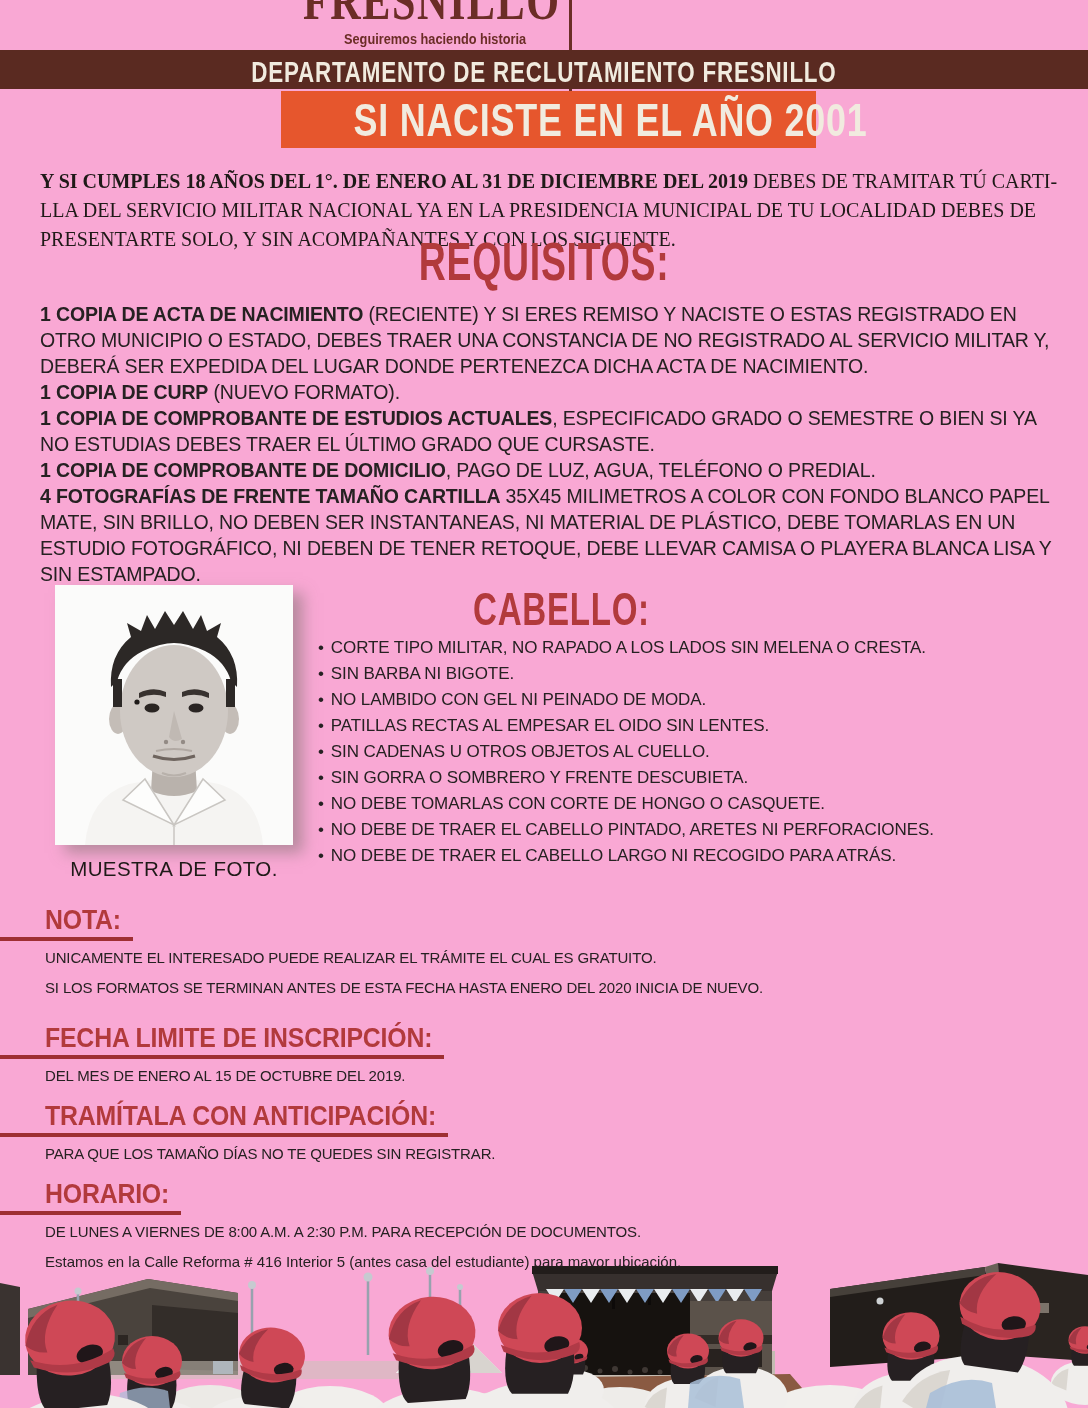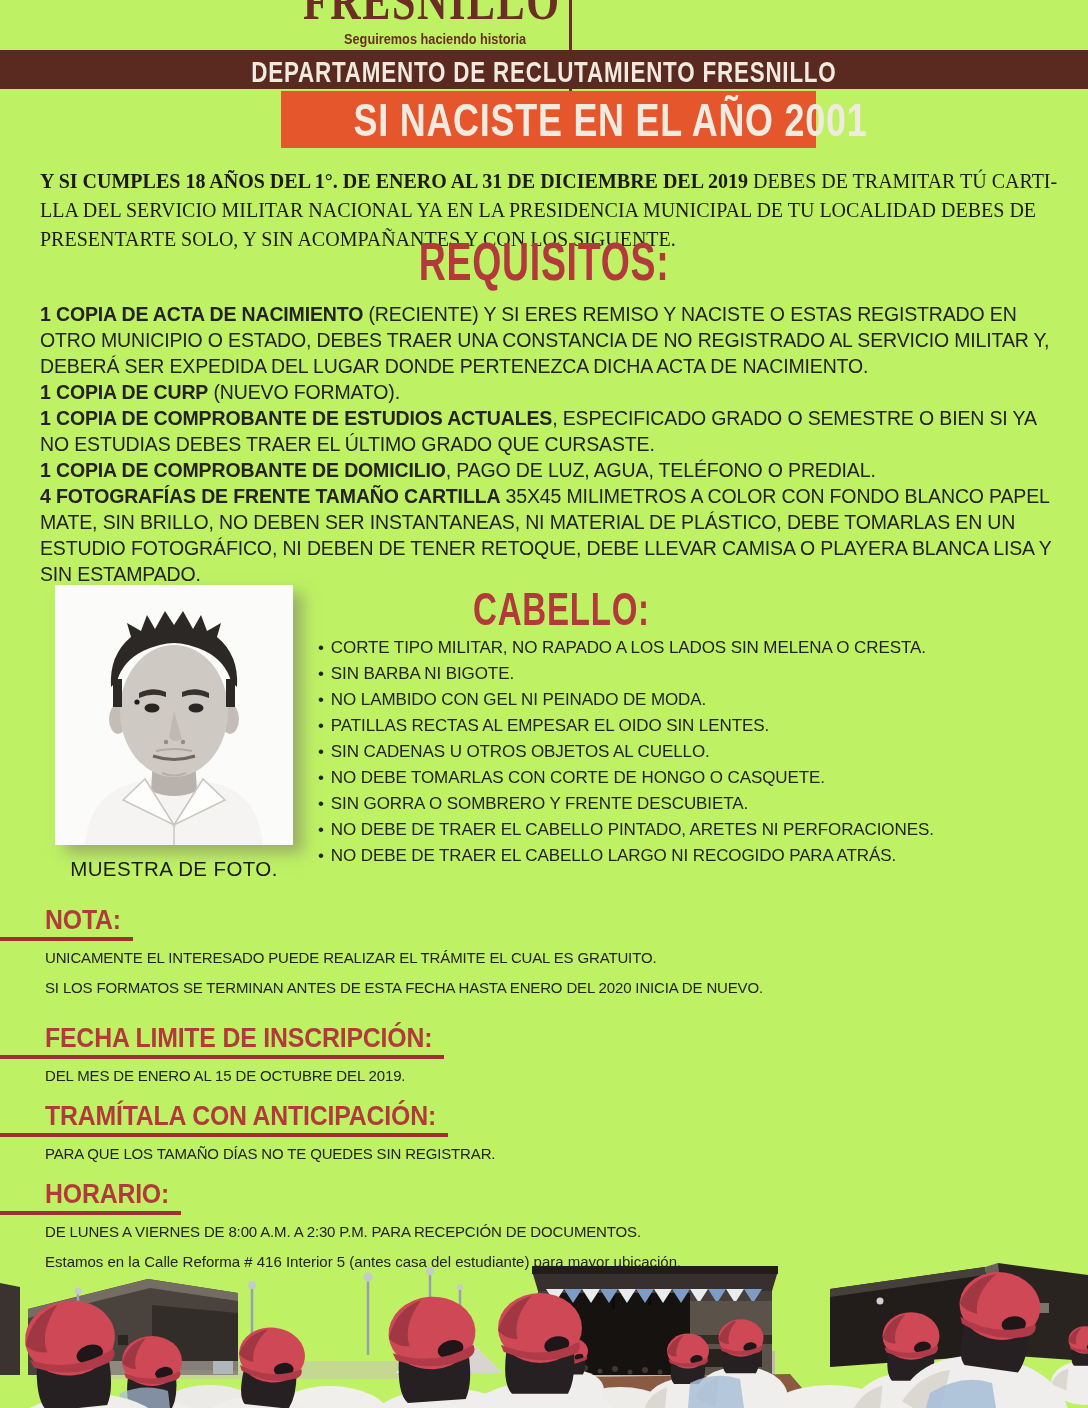"FRESNILLO" .page { background: #bef264 -> #f9a8d4 }
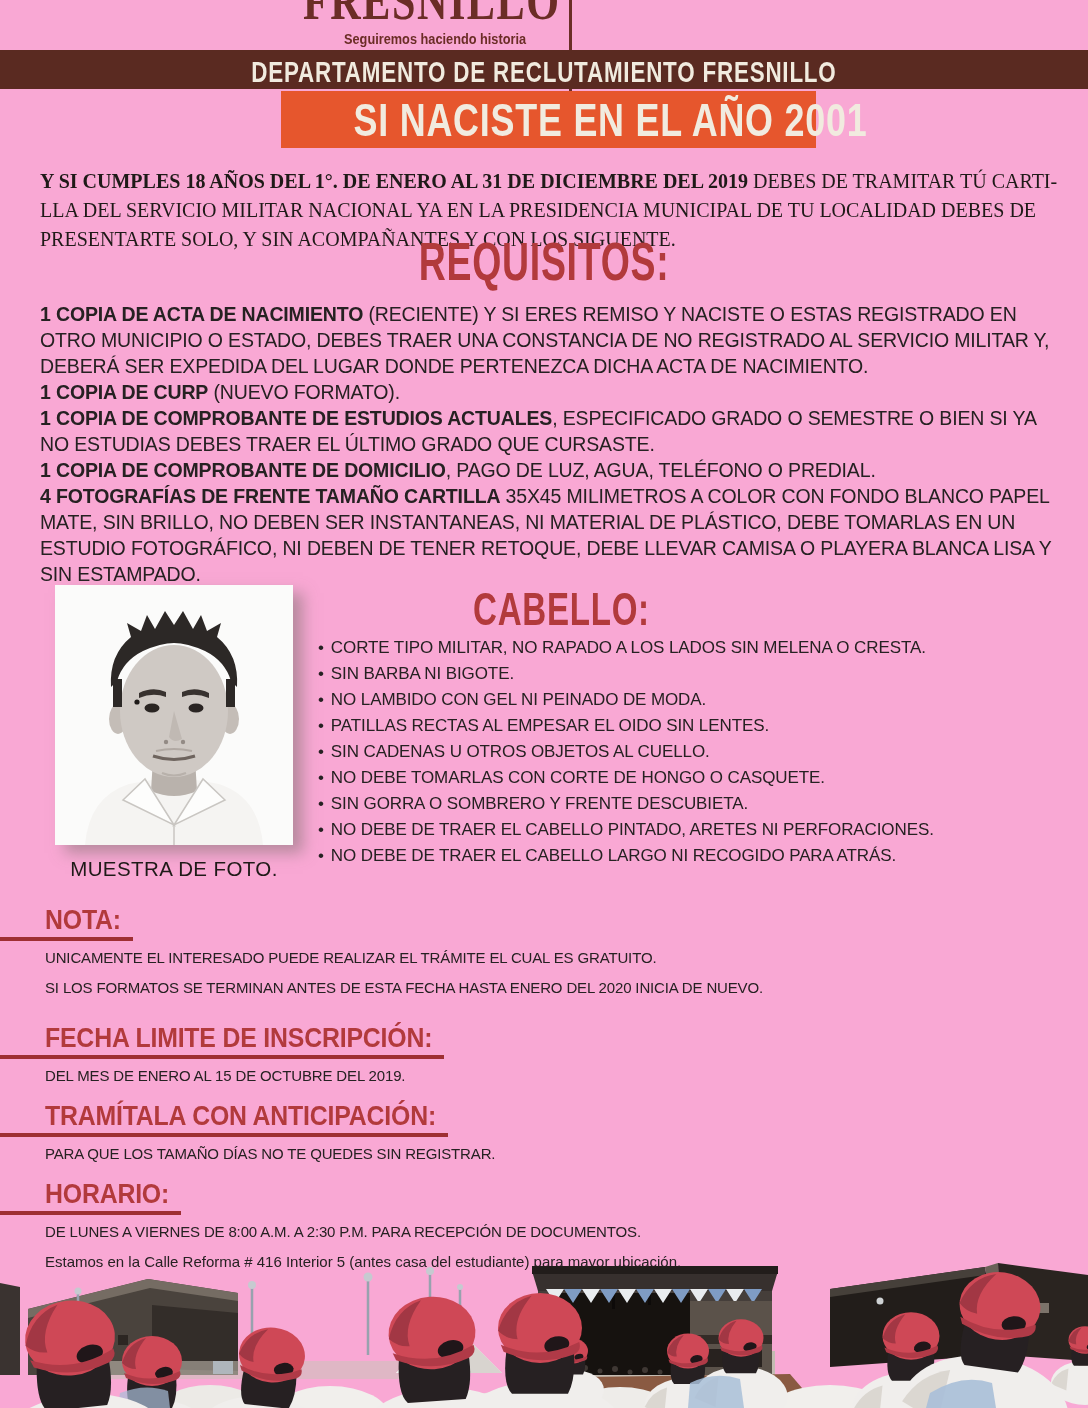"• NO DEBE TOMARLAS CON" div.cab-bullet { order: before "• SIN GORRA O SOMBRERO" -> after "• SIN GORRA O SOMBRERO" }
